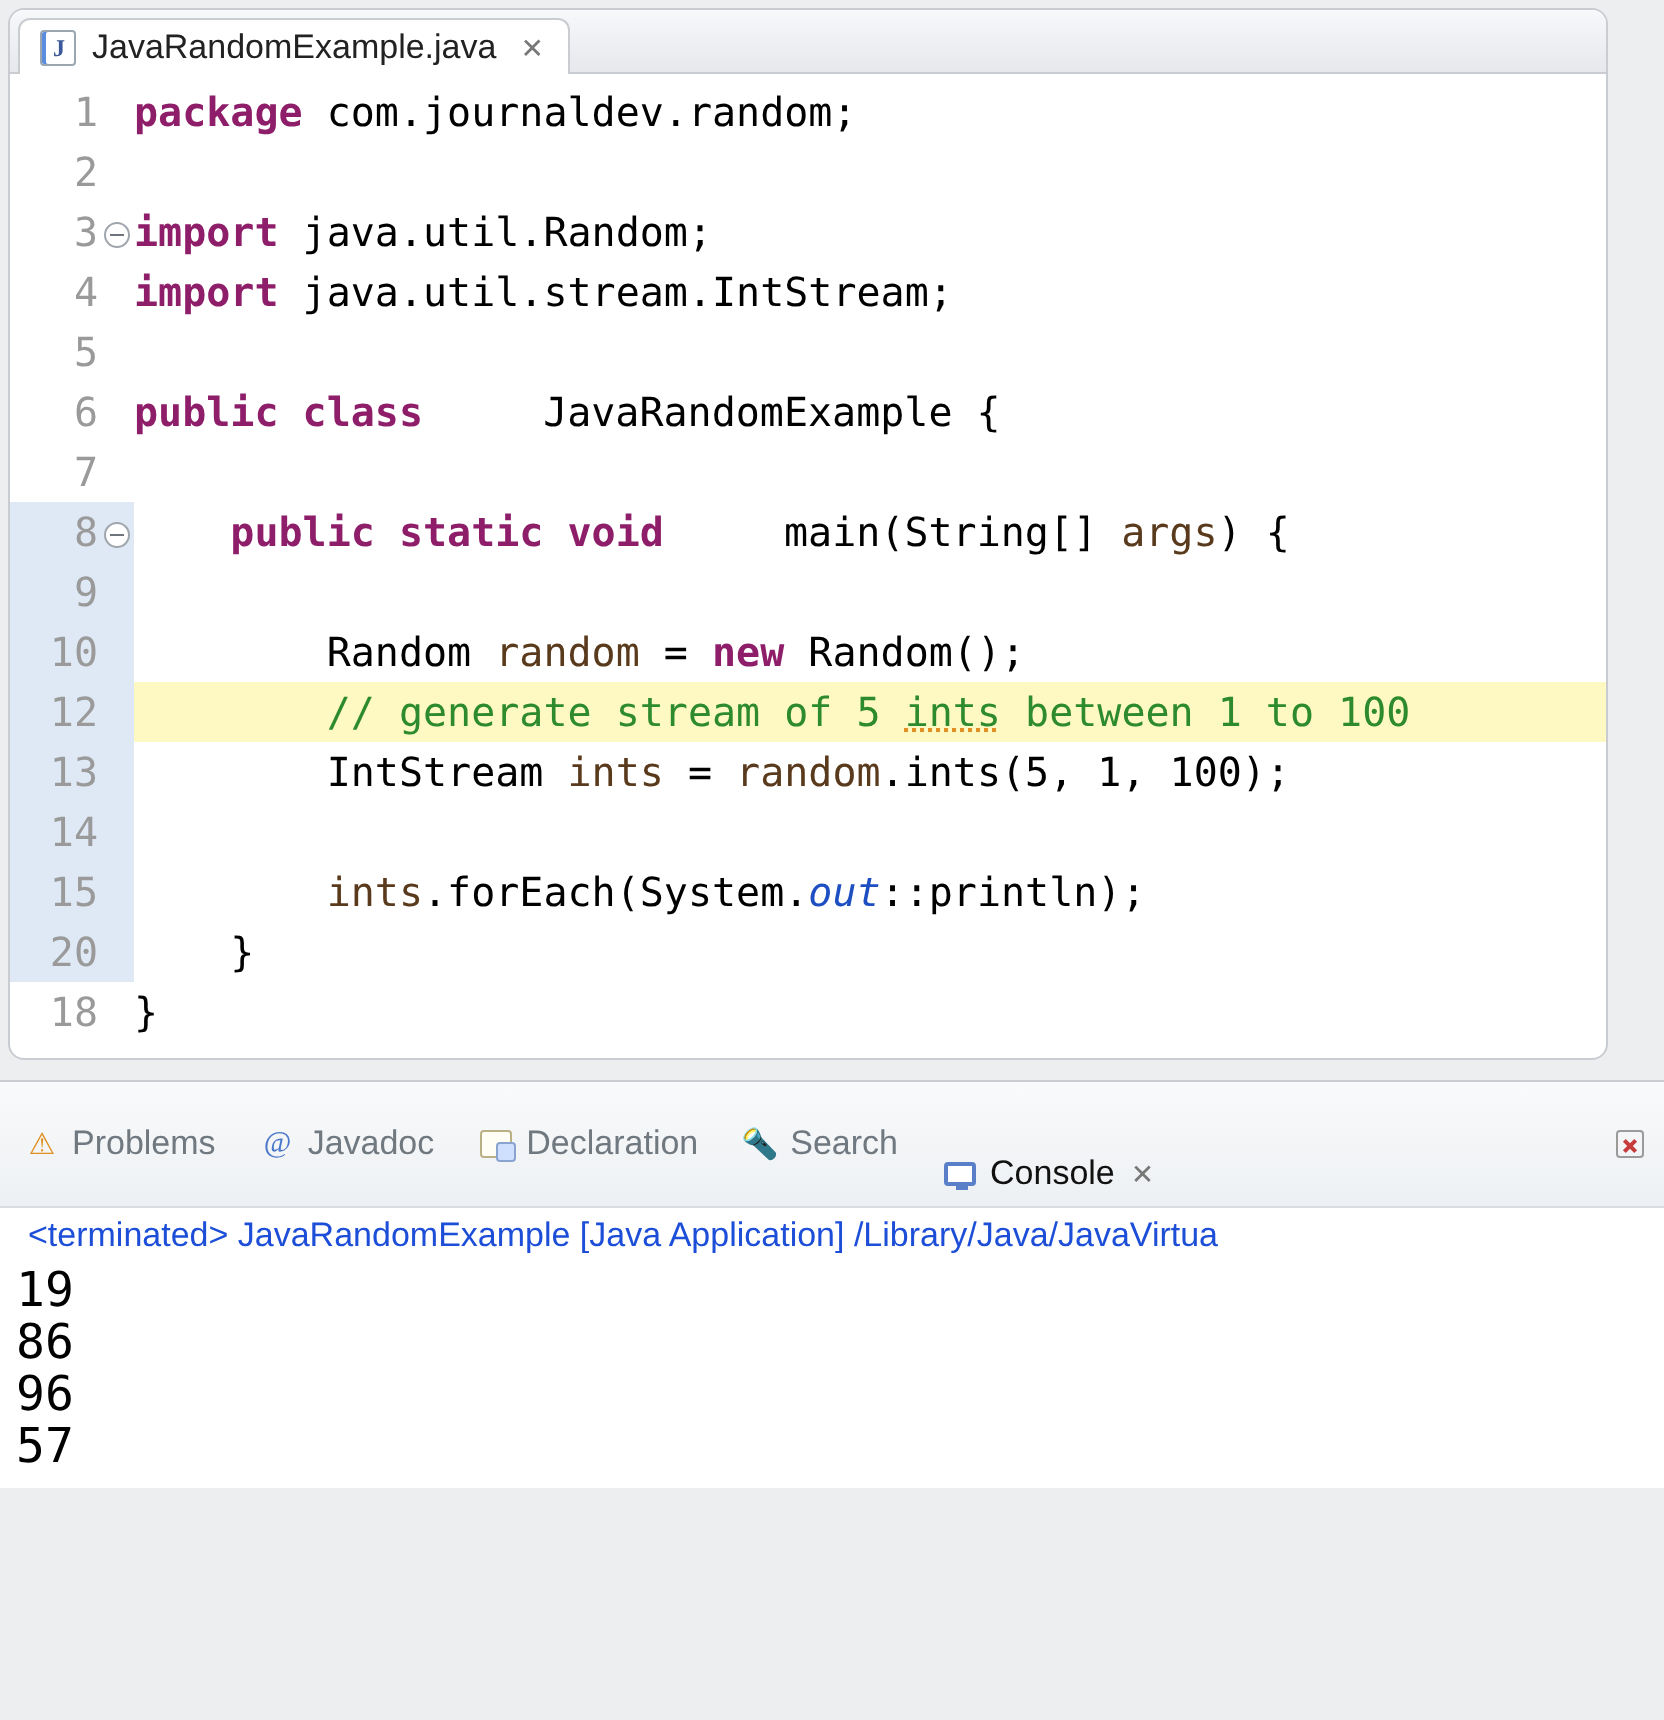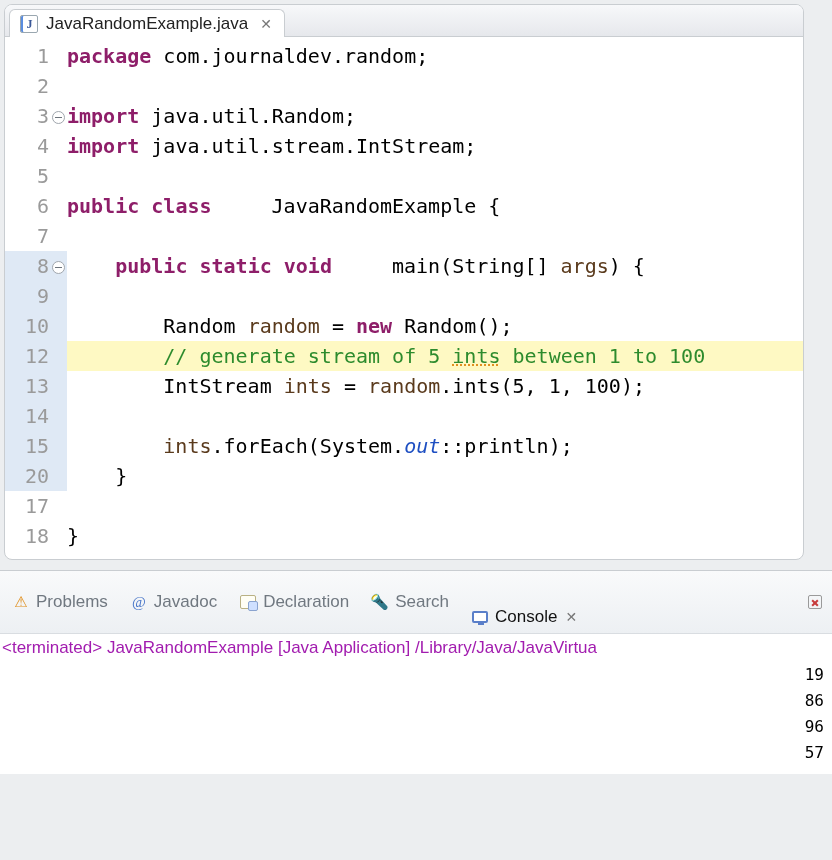"17" div.fold-line { html: <div> <div>17</div> <div></div> <div>&nbsp;</div> </div> -> none }
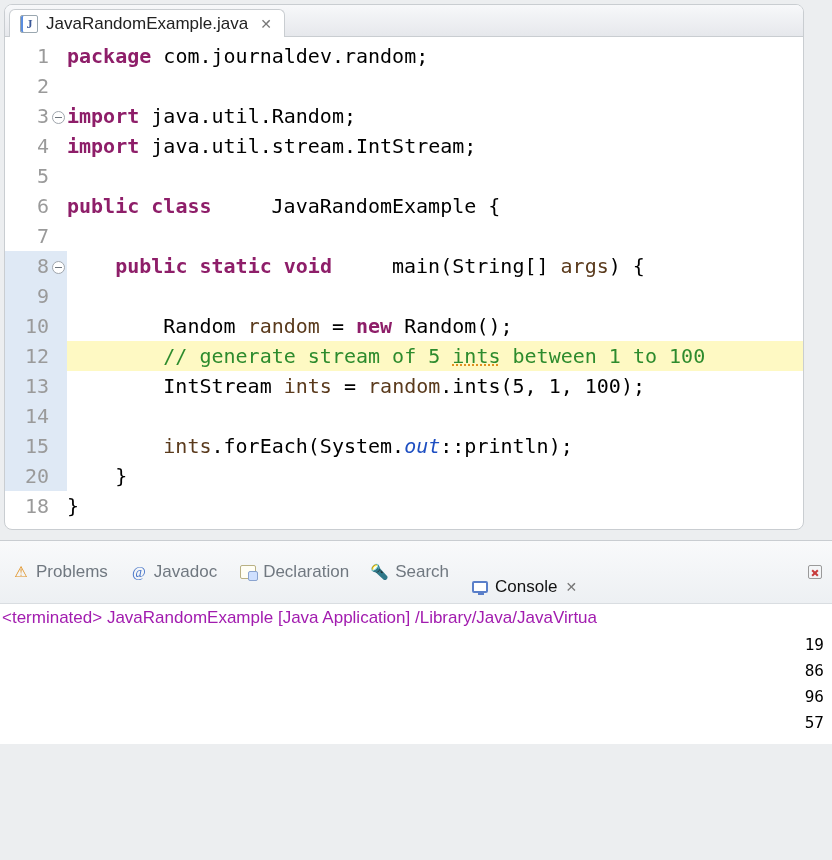"<terminated> JavaRandomExample [Java" .console-header { color: #a21caf -> #1d4ed8; padding: 4px 0 2px 2px -> 4px 0 2px 14px }
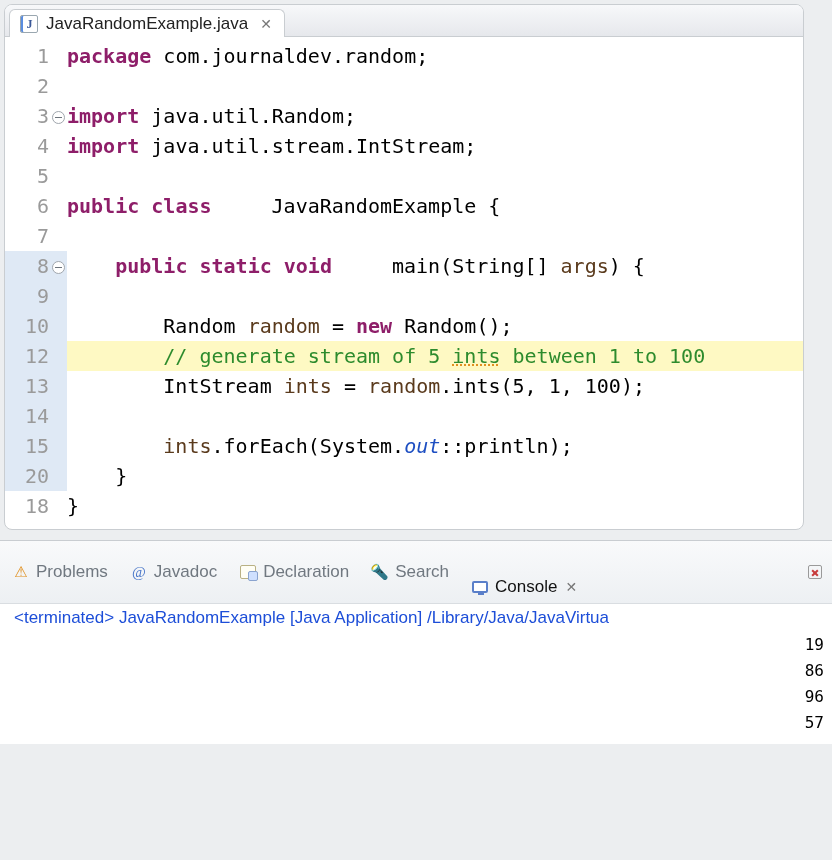"19" .console-body { font-size: 16px -> 24px; text-align: right -> none }
